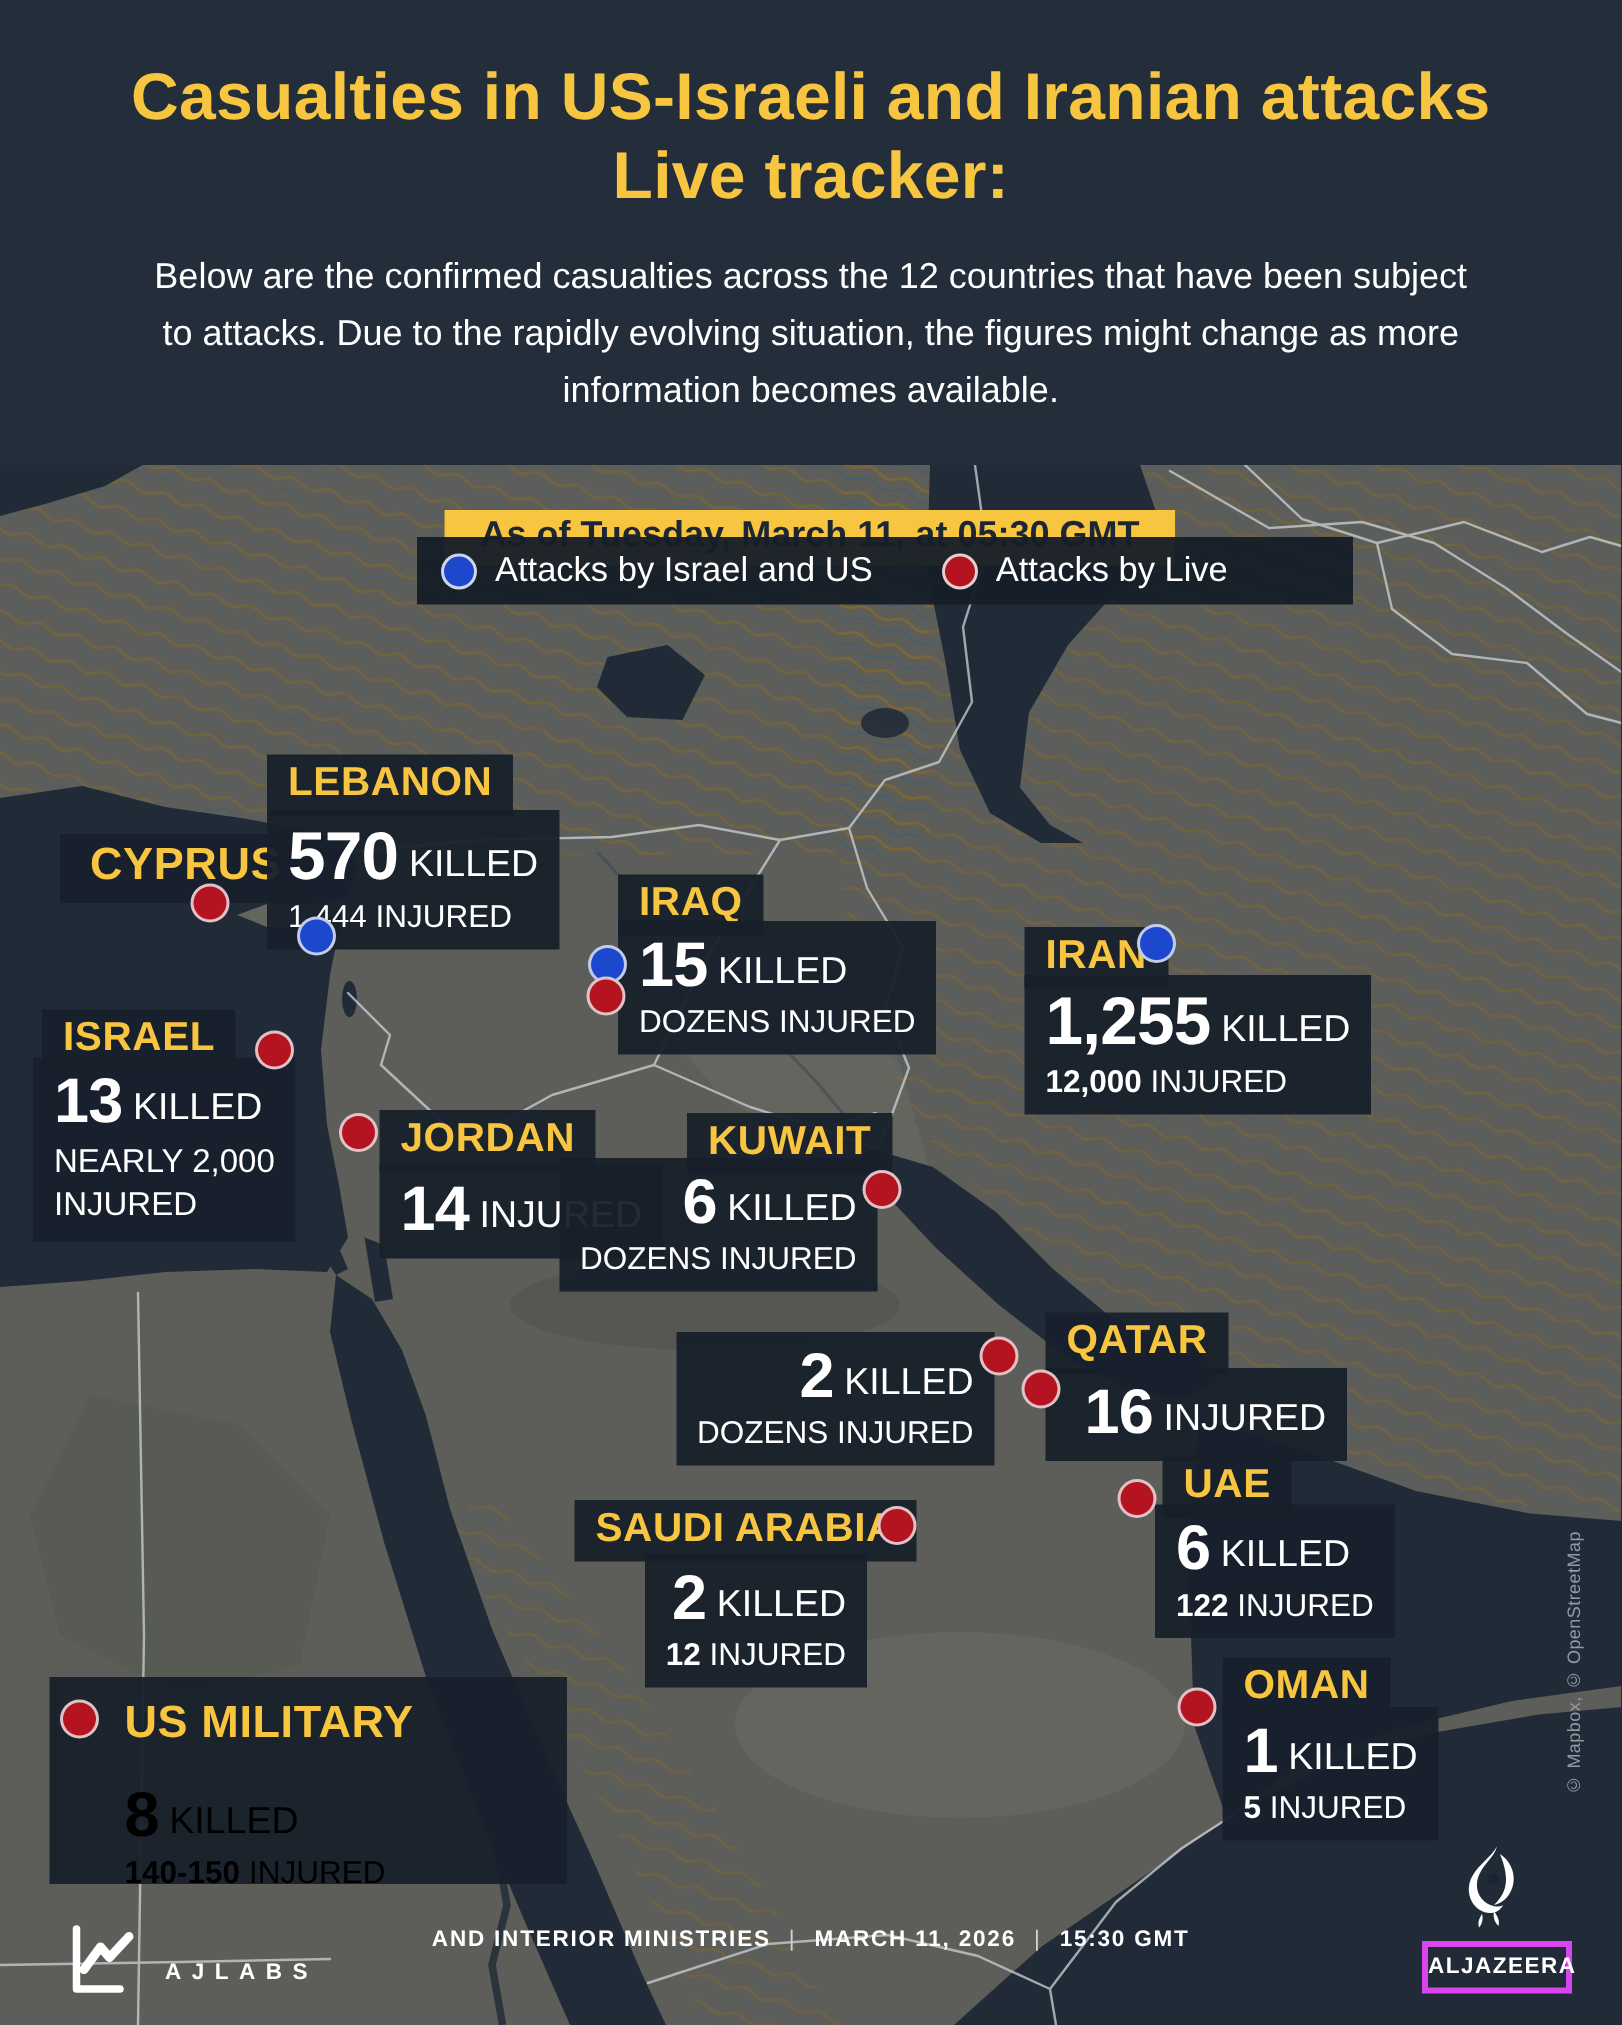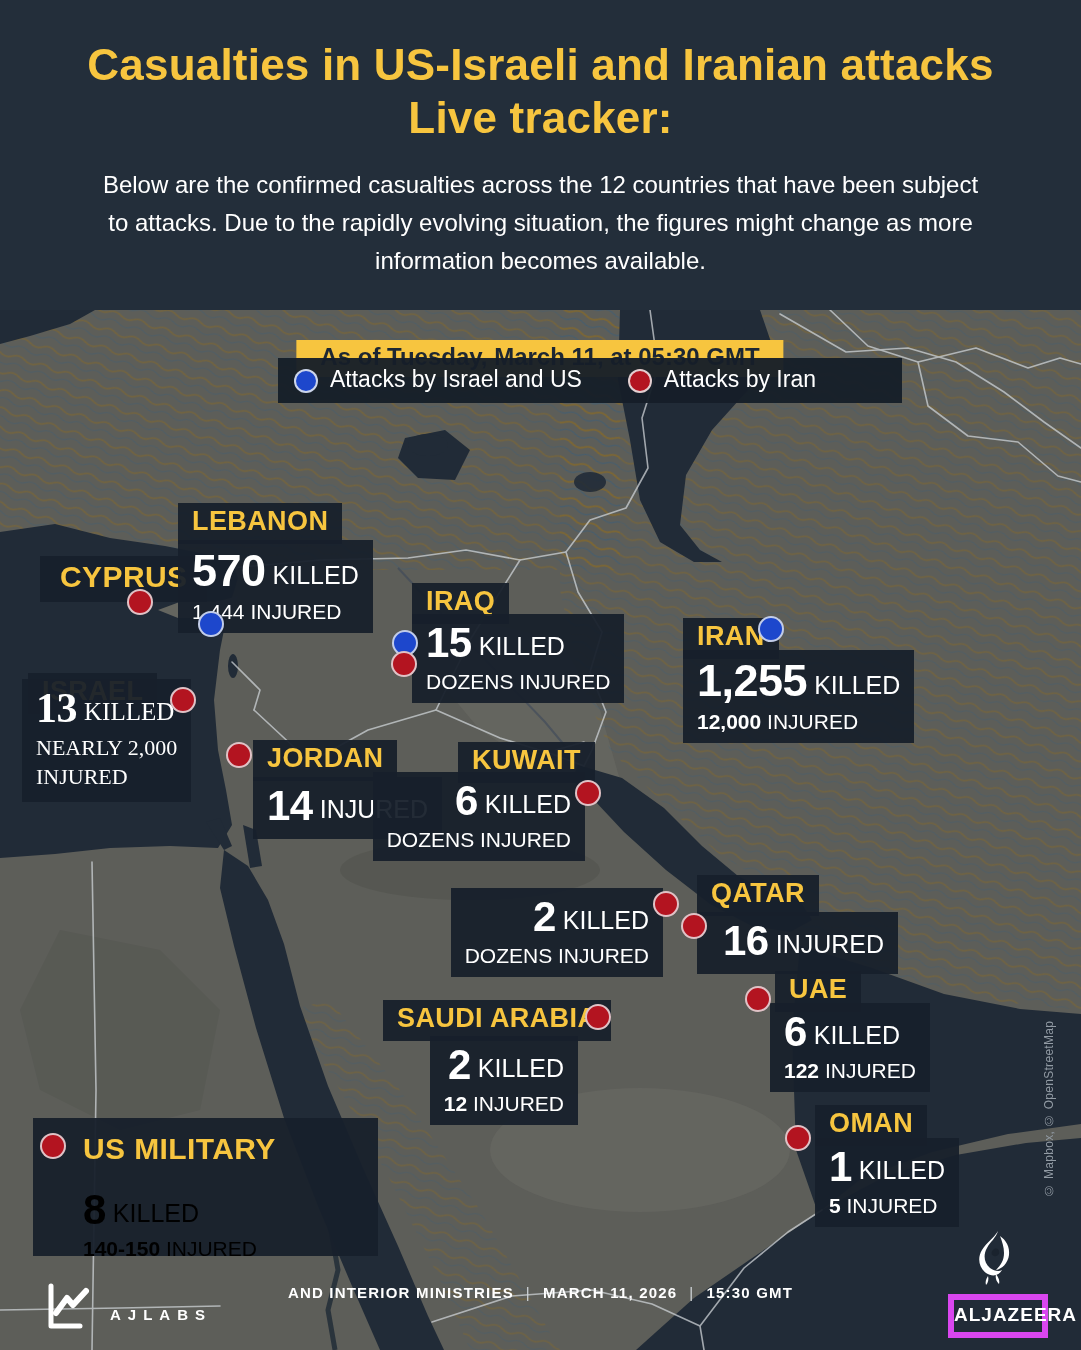"Attacks by Iran" span.ltext { text: Iran -> Live }
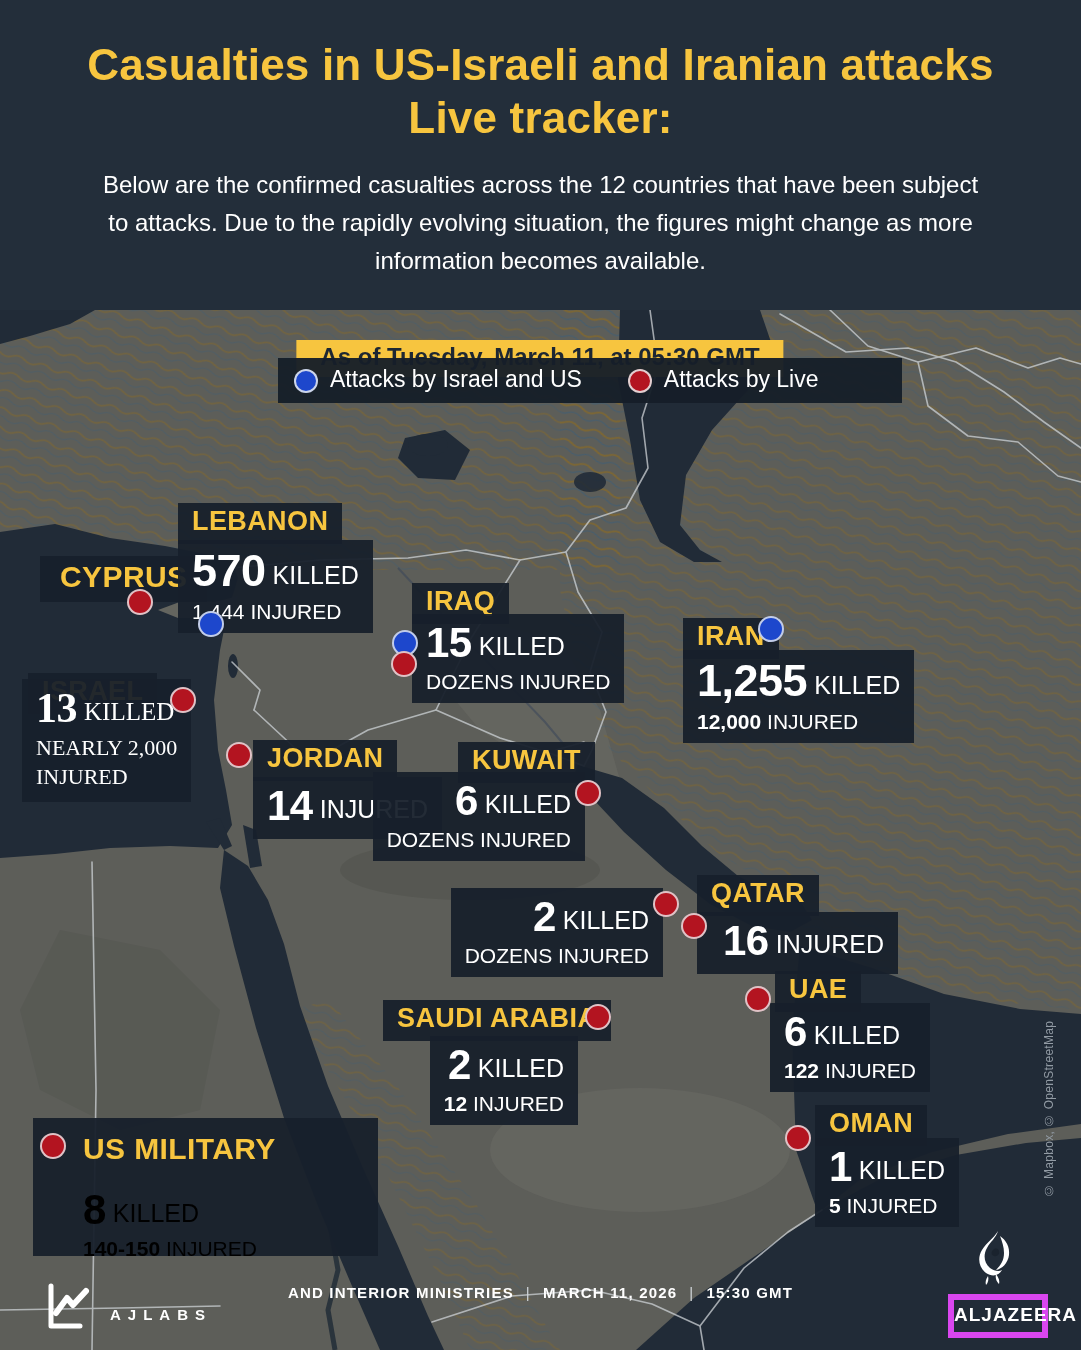"13 KILLED" div.chip { font-family: Liberation Serif, serif -> none; top: 679px -> 705px }
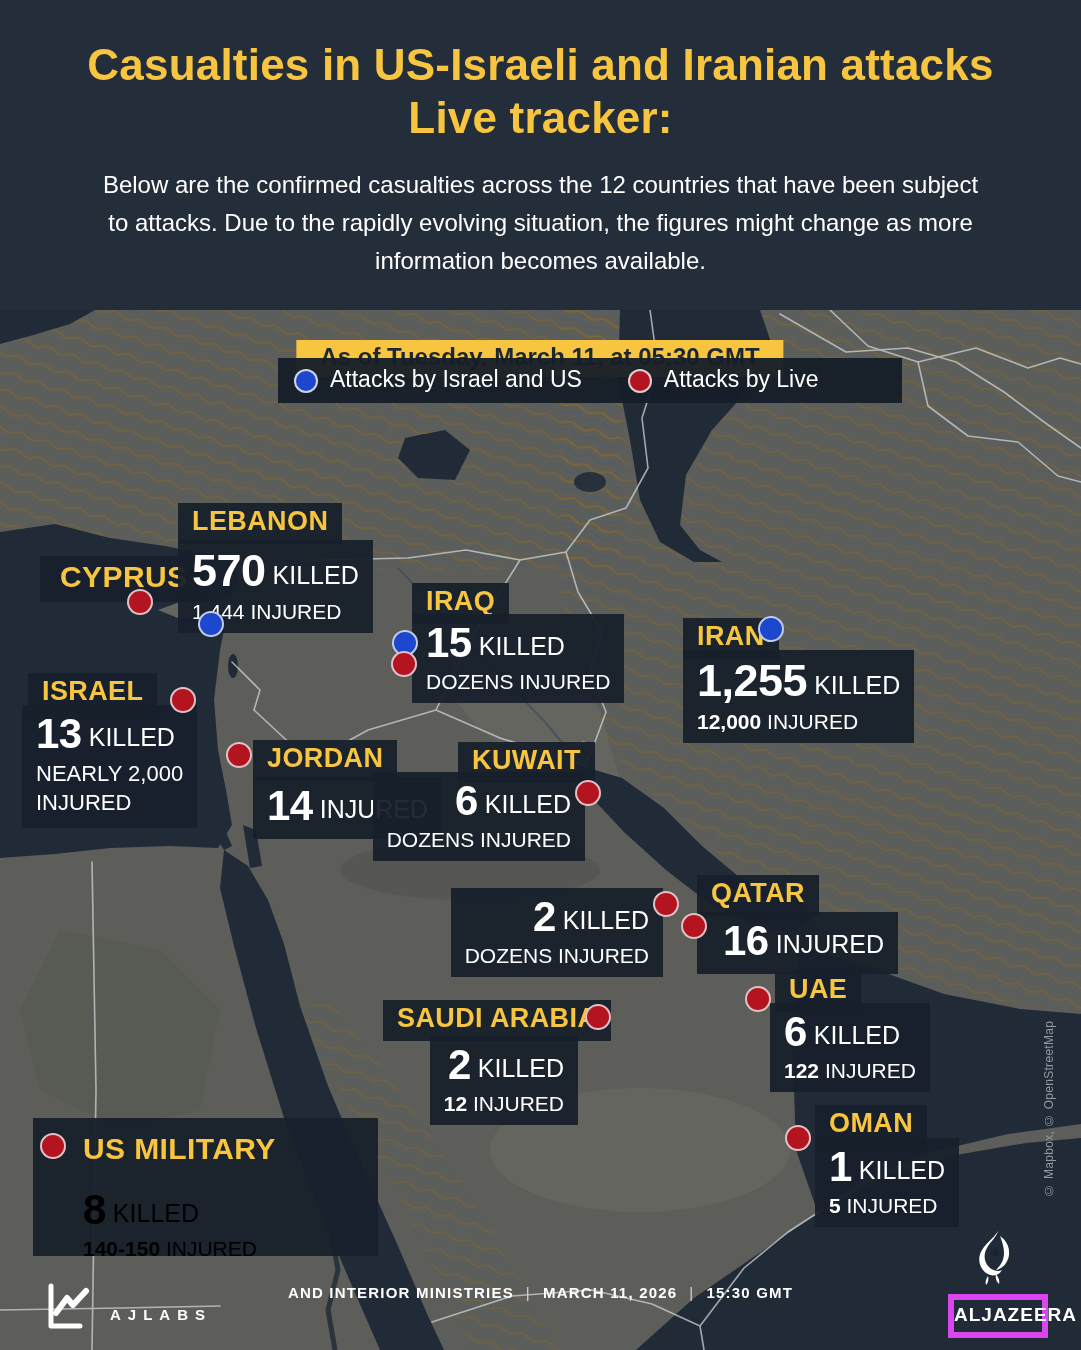"ALJAZEERA" .aj-box { border: 6px solid #d946ef -> 4px solid #d946ef; font-size: 19px -> 15px }
